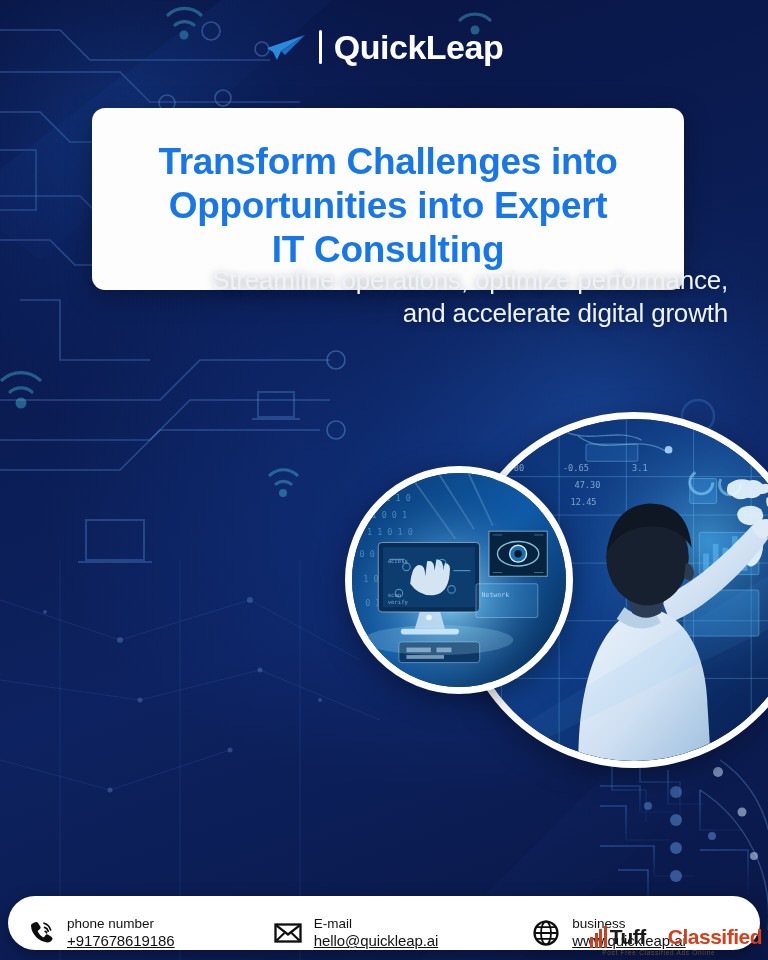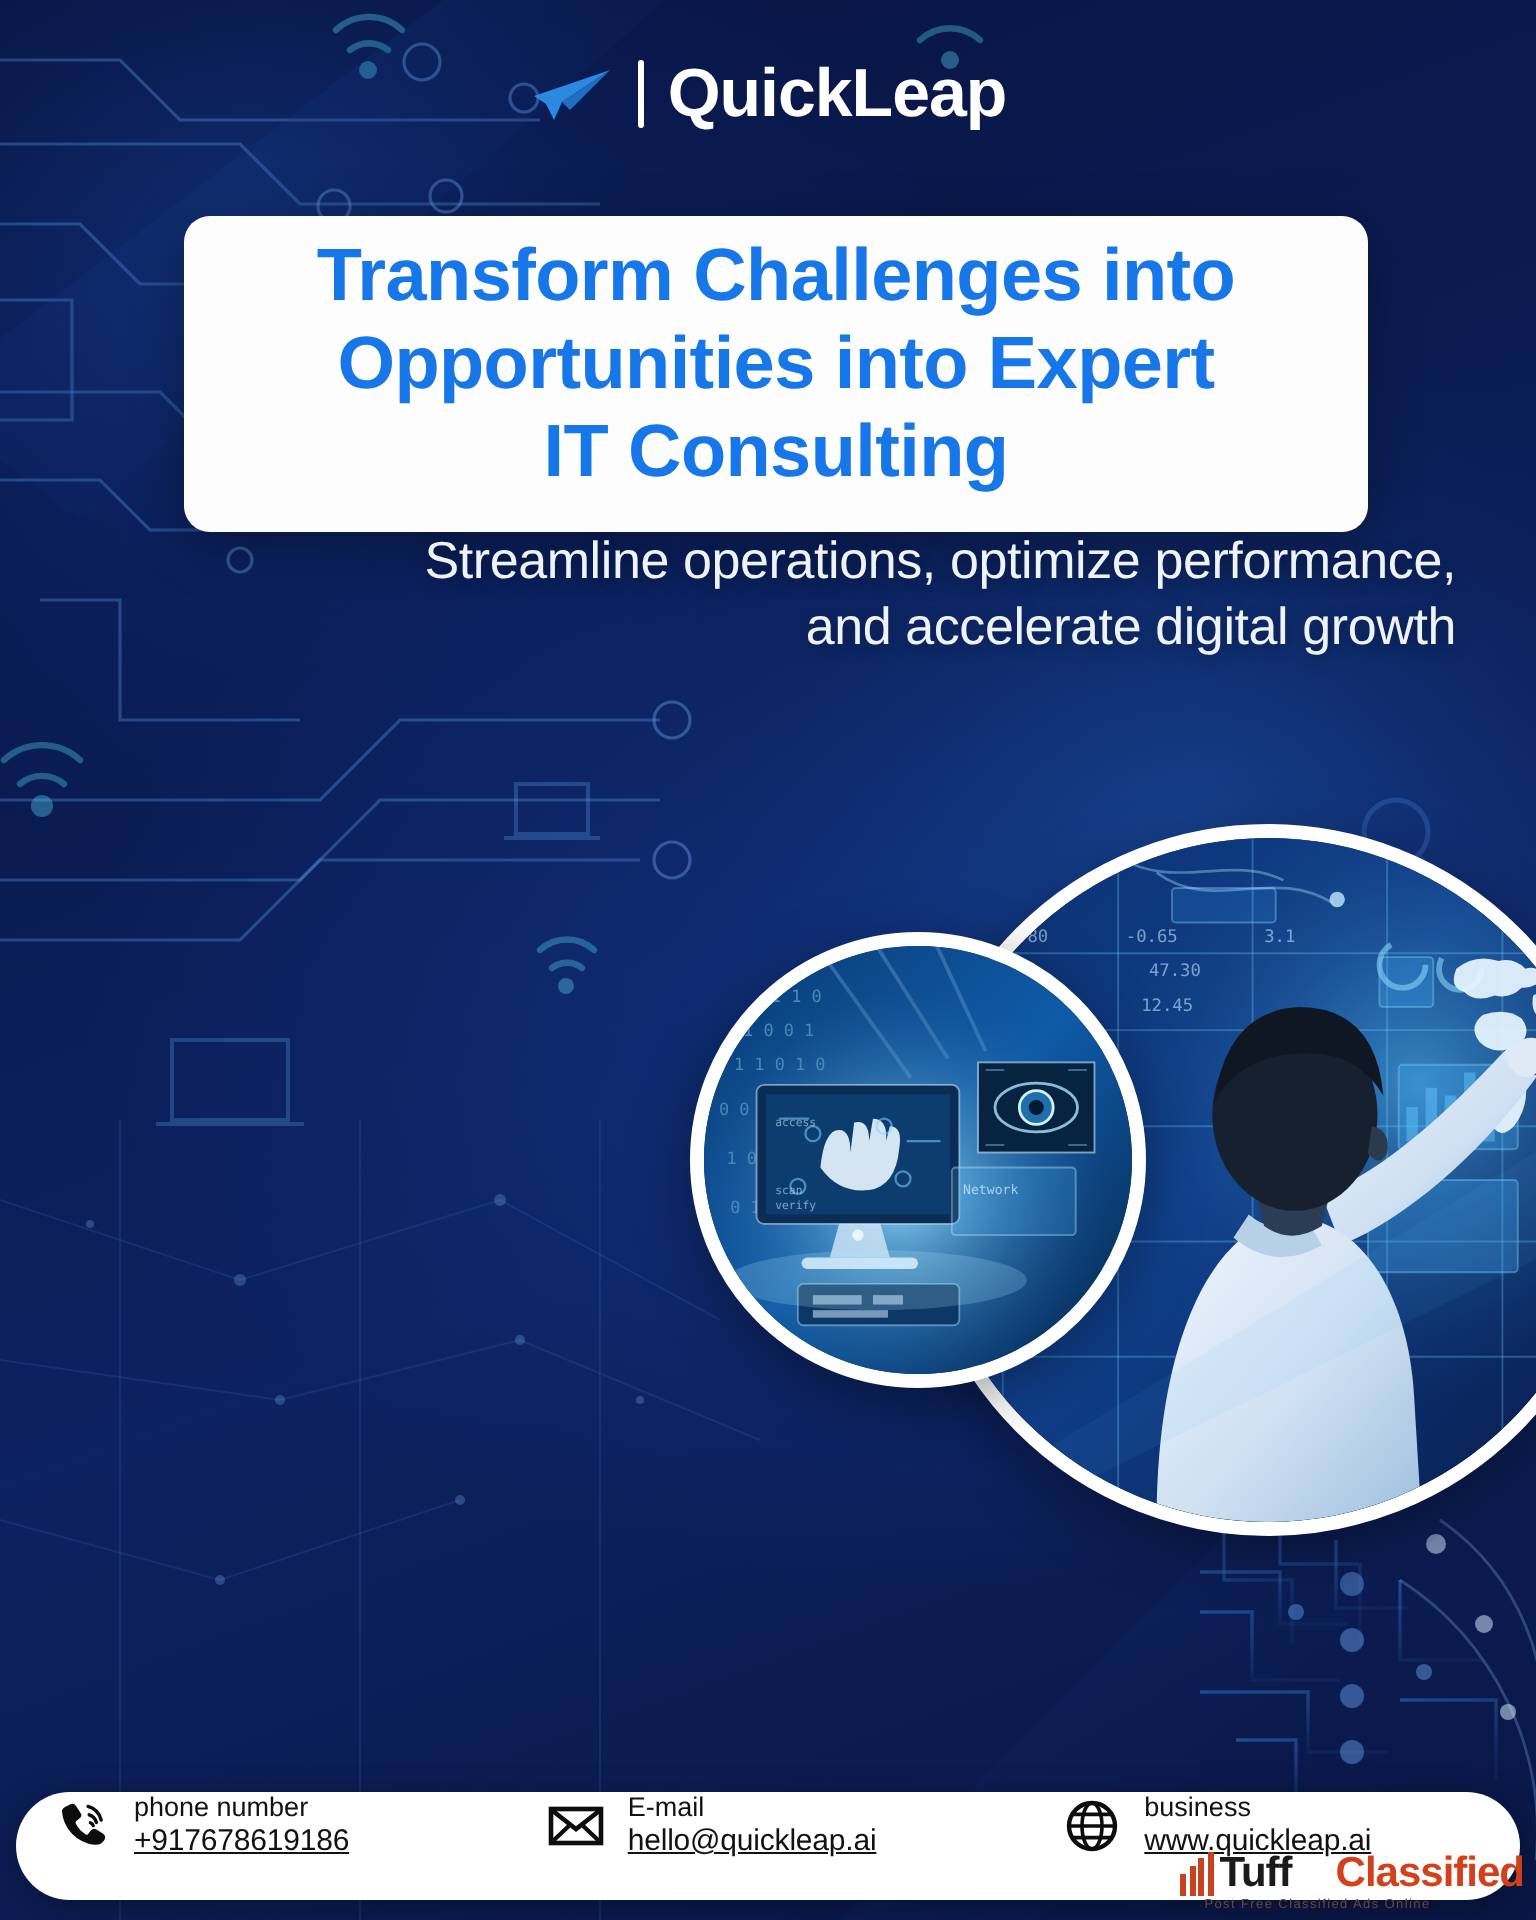"Transform Challenges into" .headline-card { padding: 8px 20px 18px -> 32px 20px 18px }
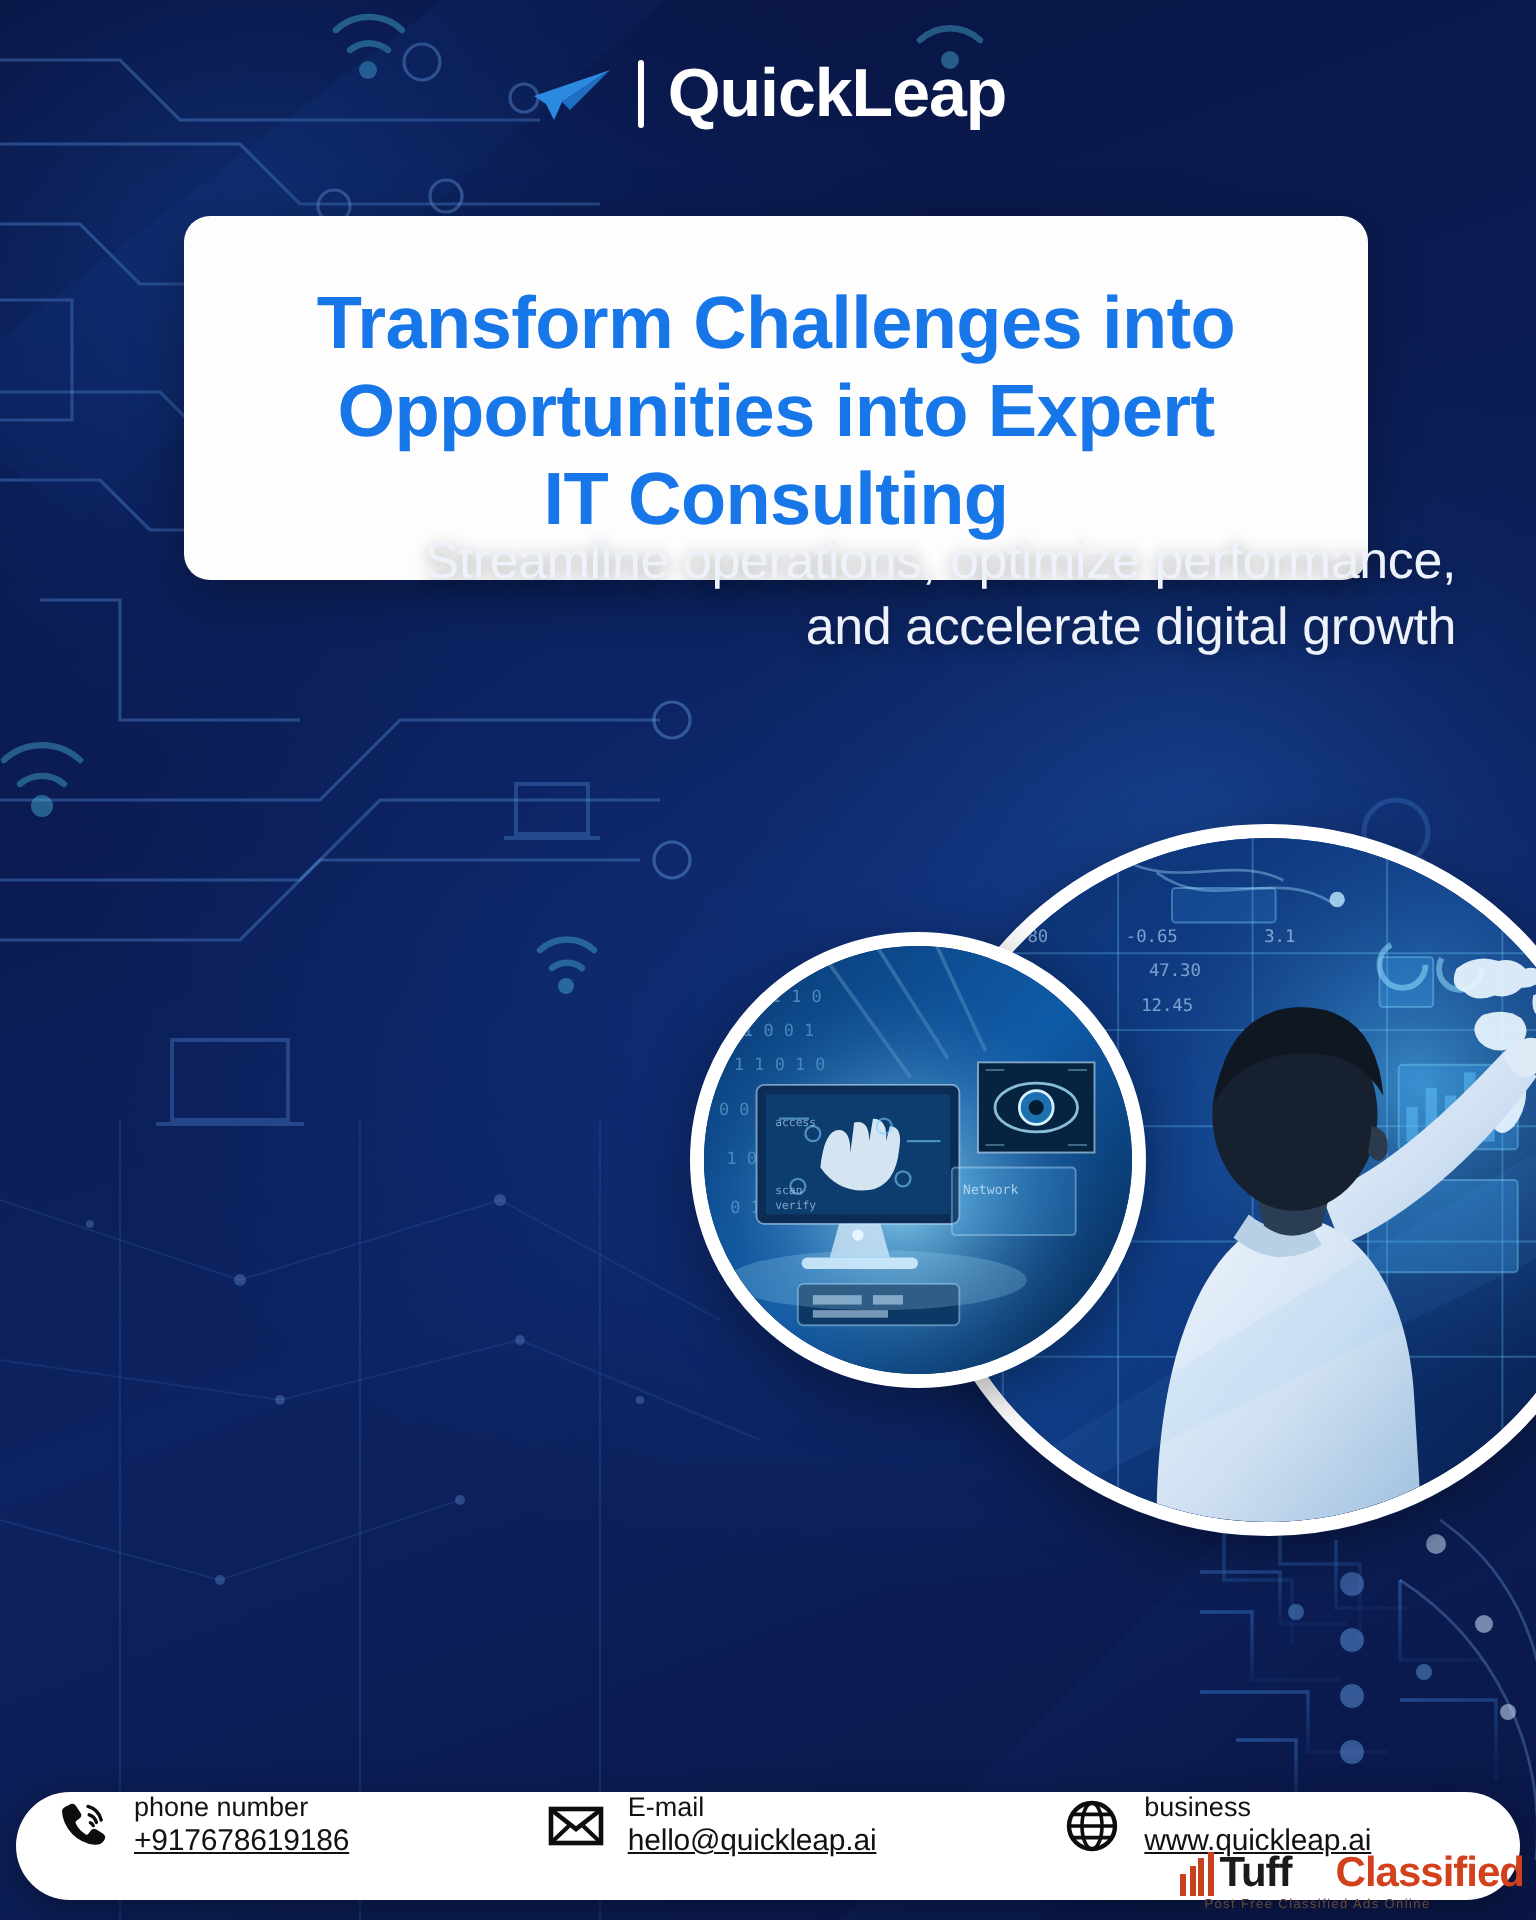"phone number" .footer-bar { align-items: flex-start -> flex-end }
